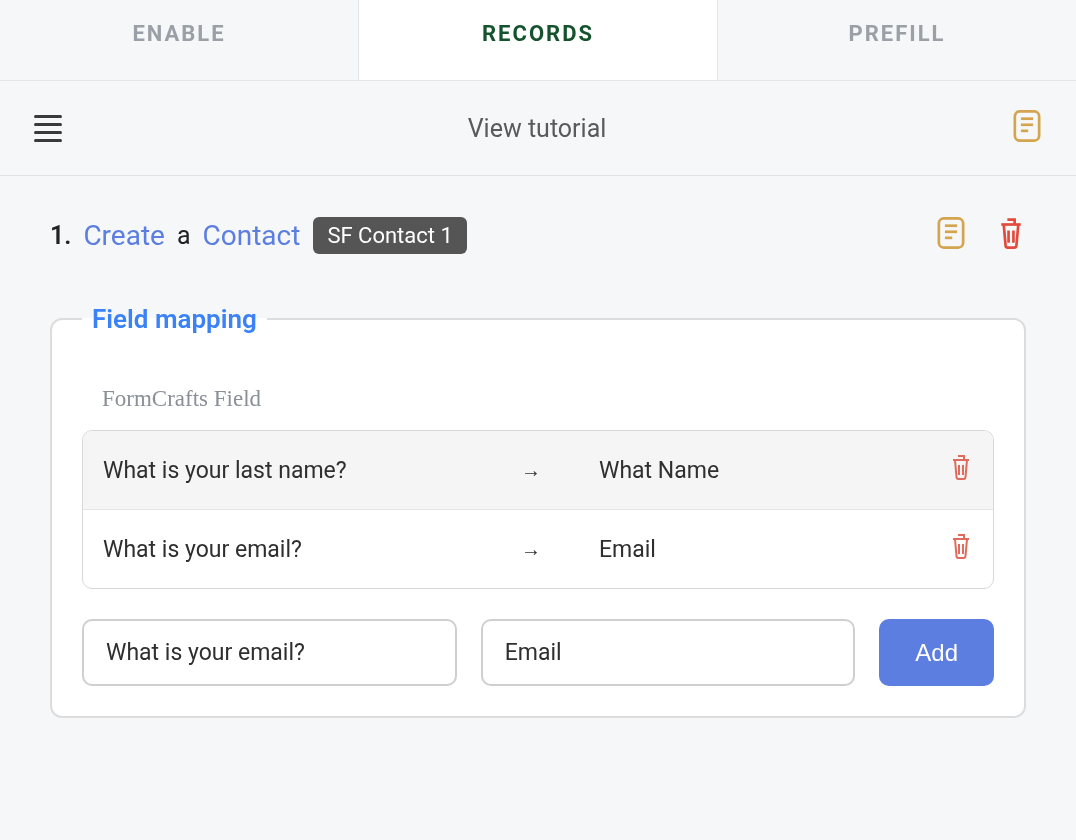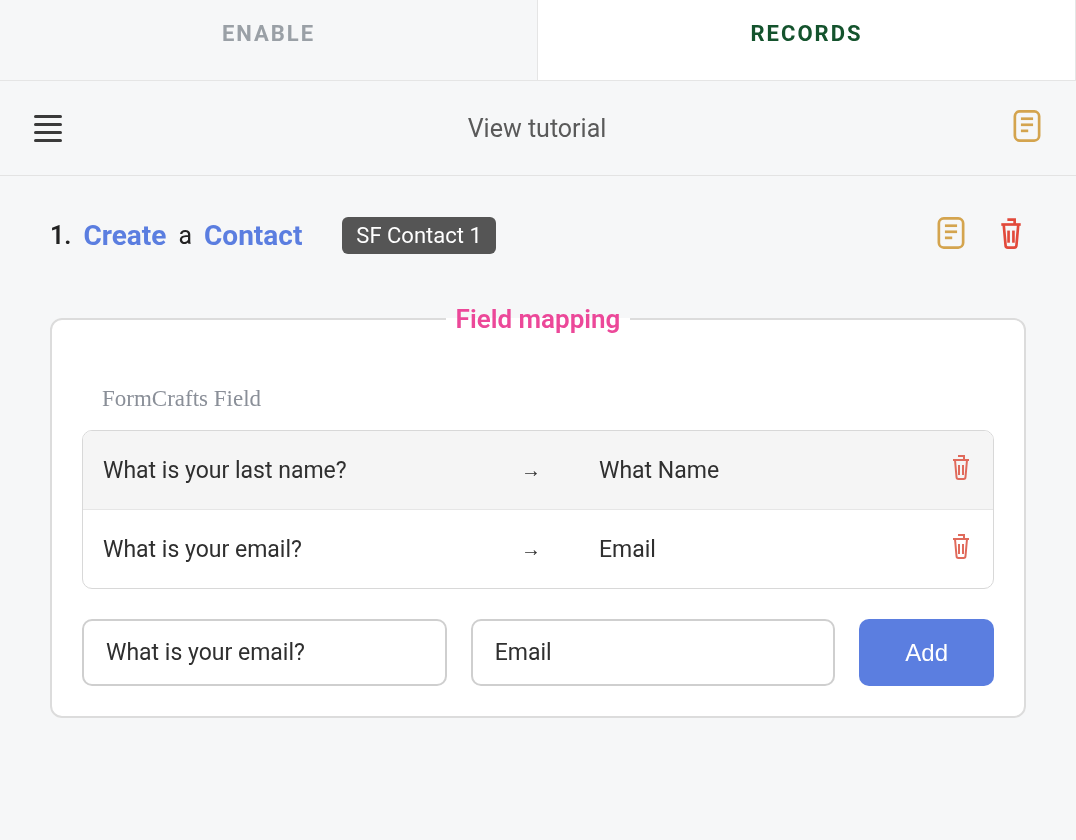"PREFILL" div.tab { html: none -> <div>PREFILL</div> }
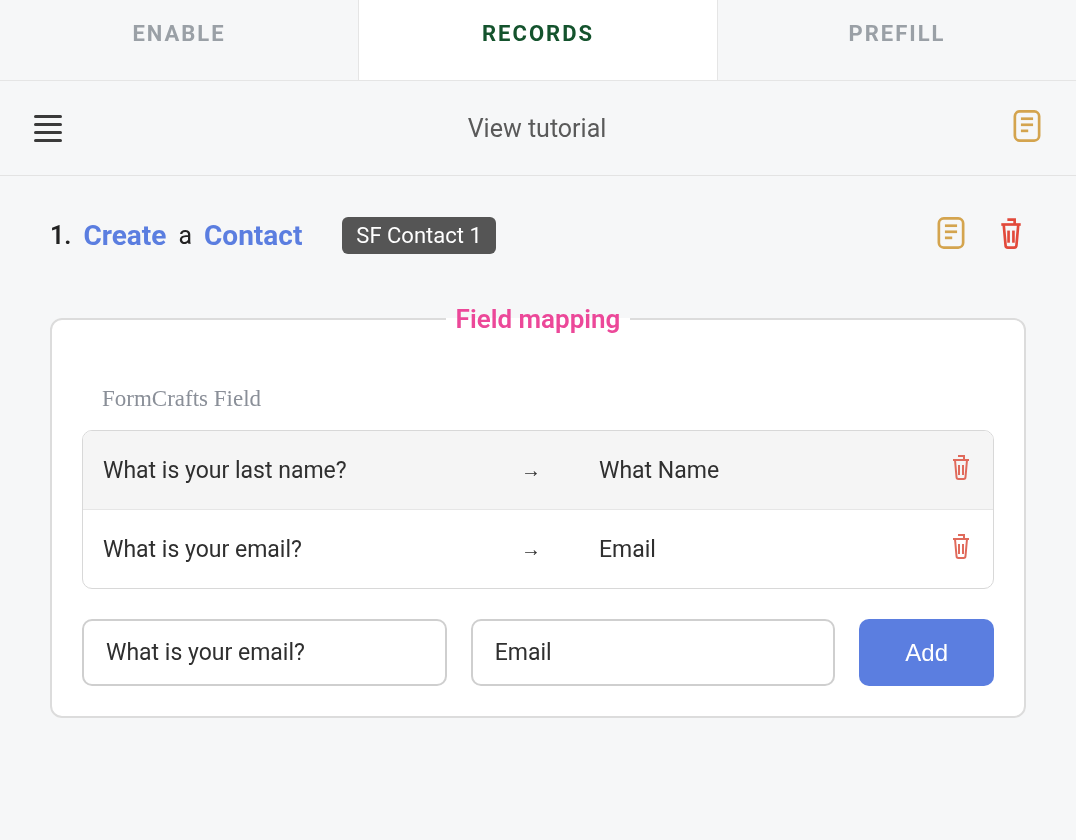"Create" .link { font-weight: 700 -> 400 }
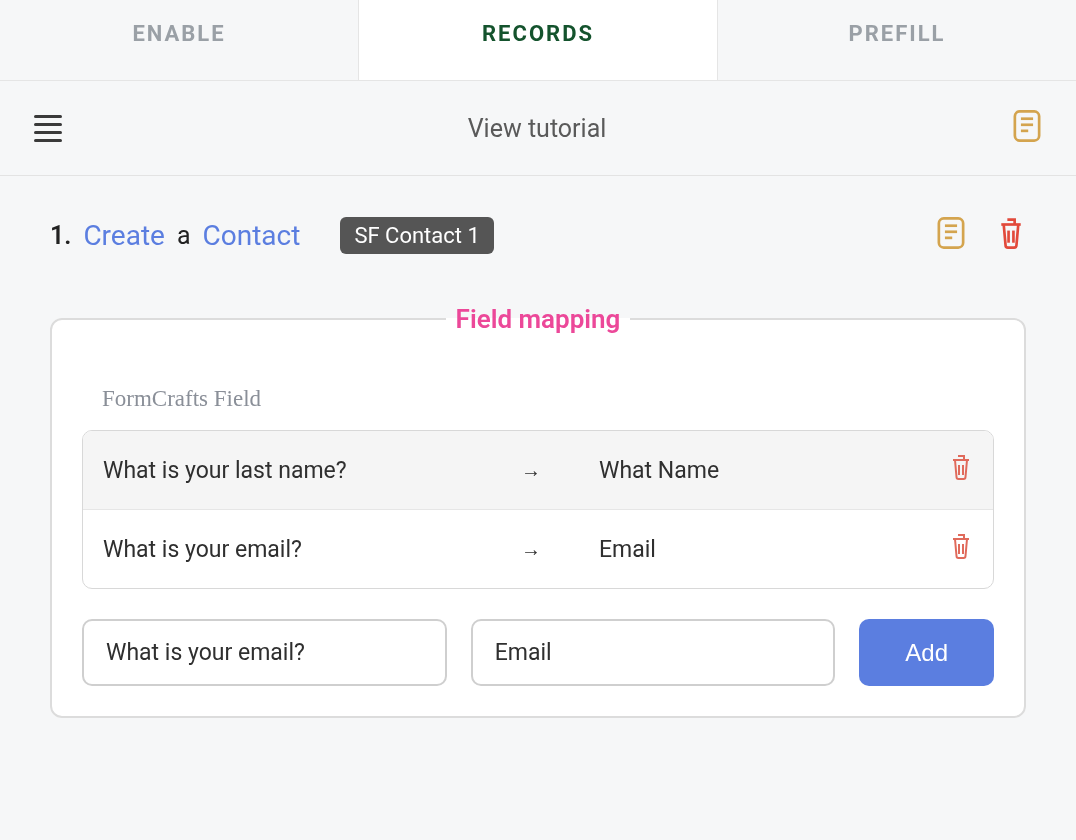"SF Contact 1" .badge { margin-left: 28px -> 1px }
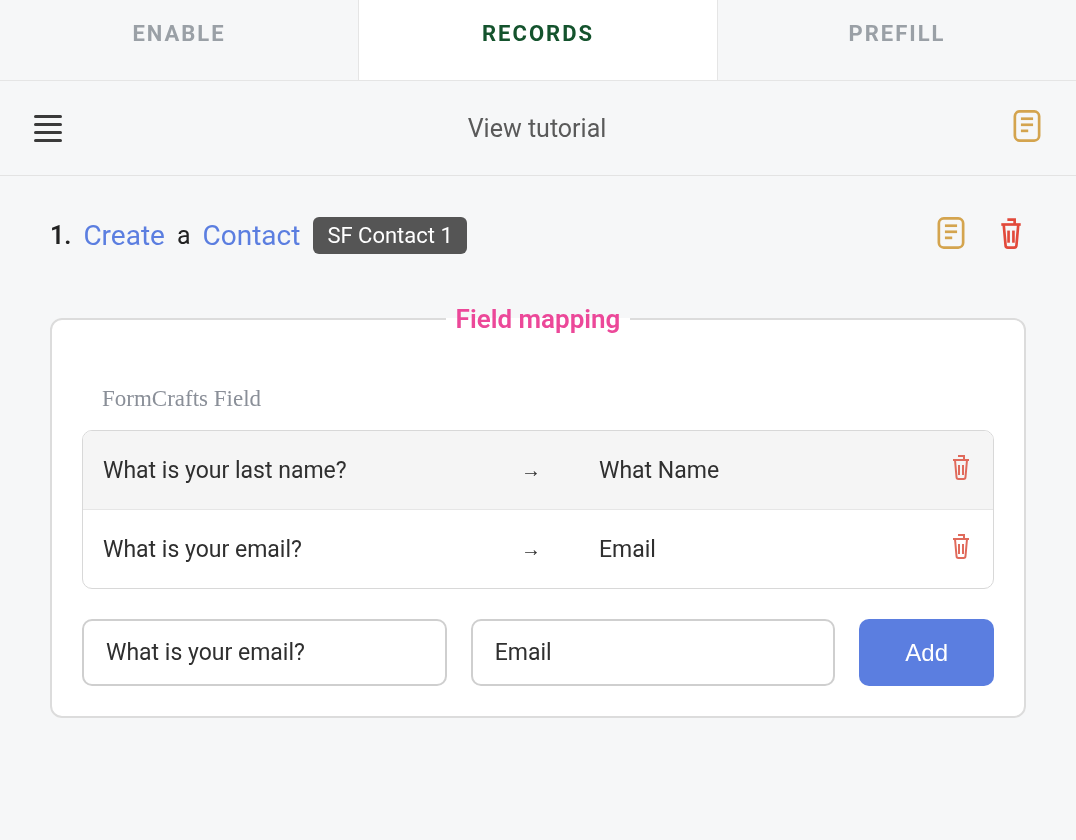"Field mapping" fieldset.field-mapping legend { color: #ec4899 -> #3b82f6; text-align: center -> none }
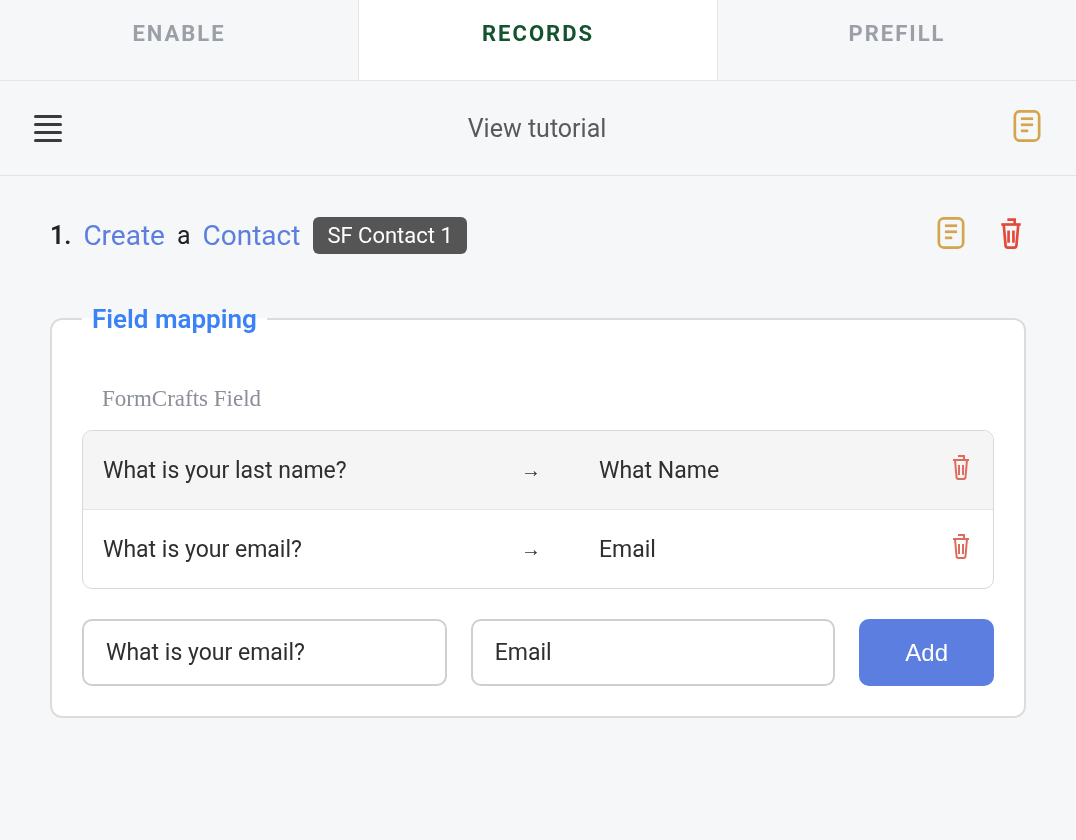"Add" .add-btn { padding: 0 46px -> 0 36px }
